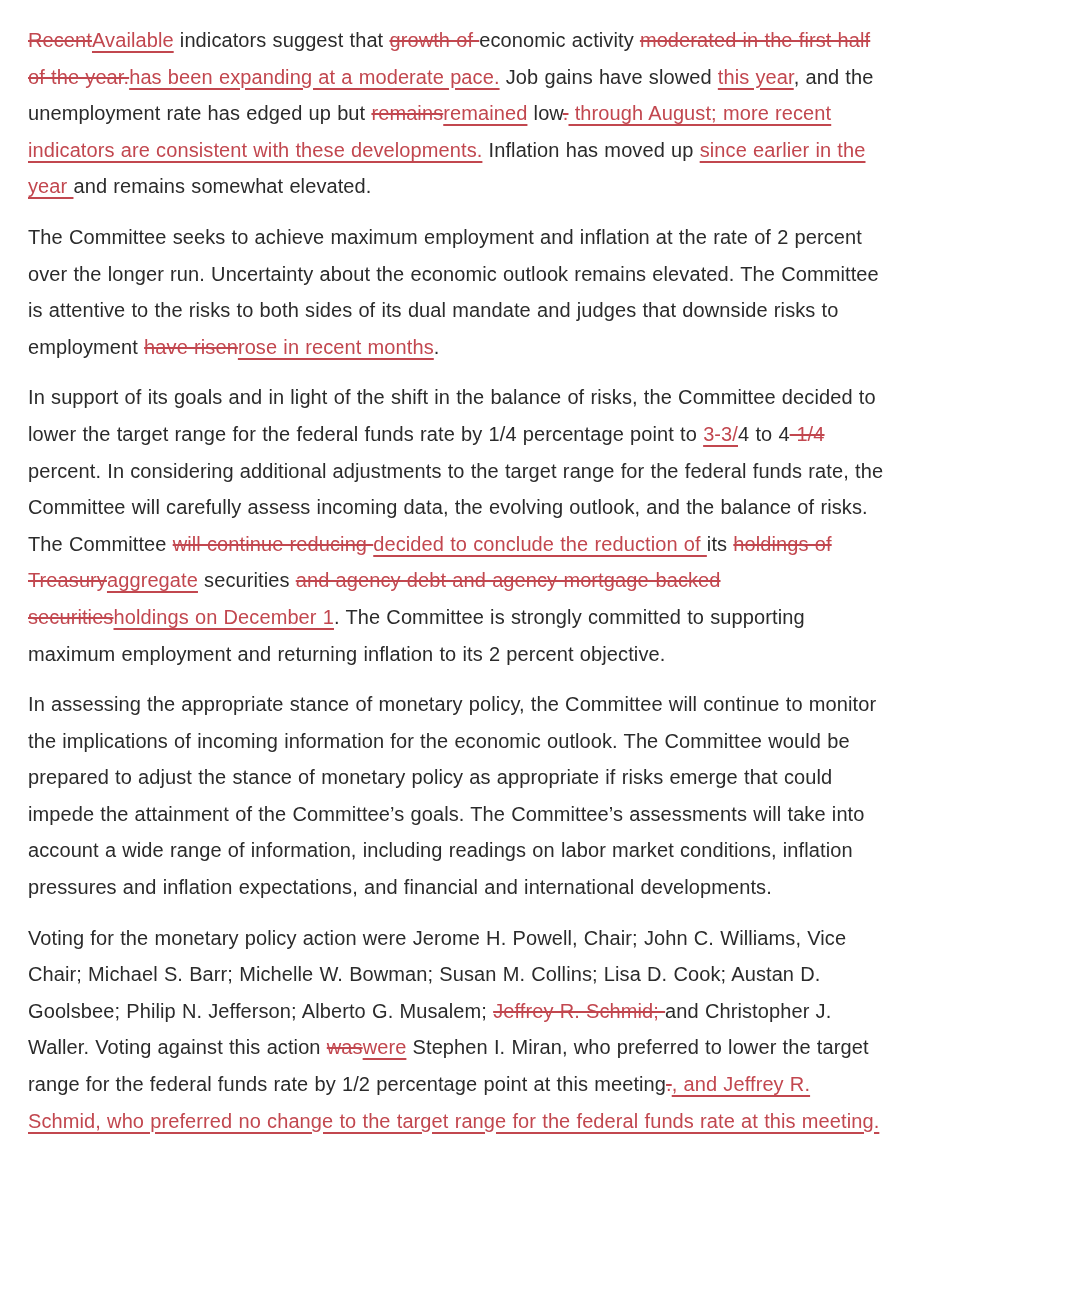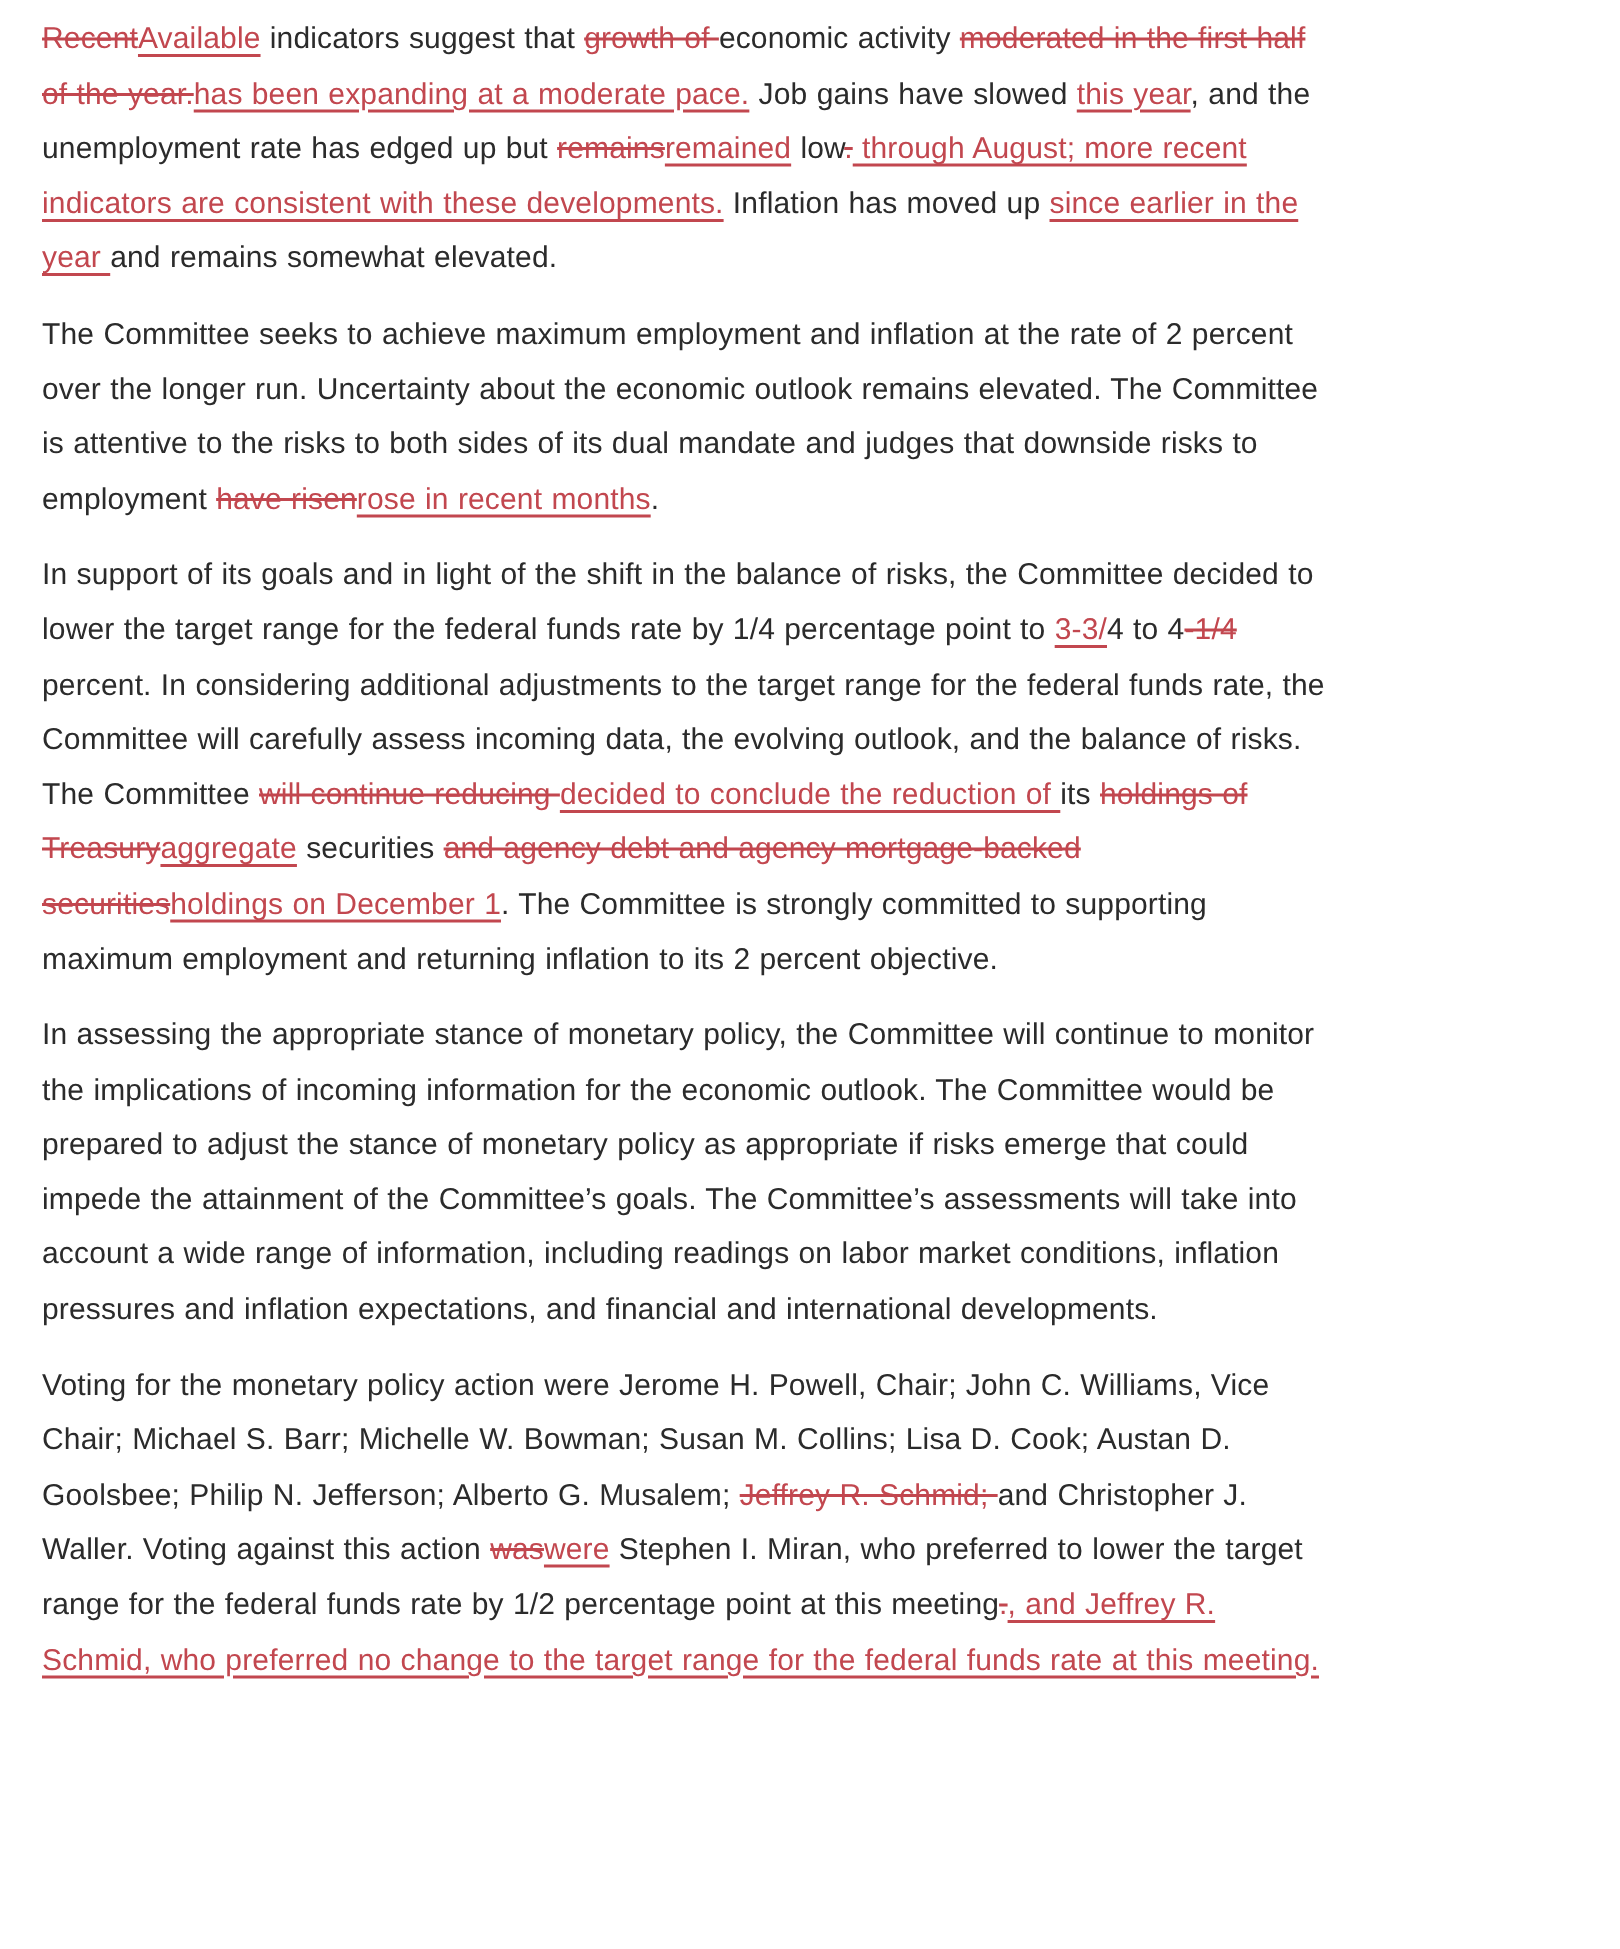"RecentAvailable indicators suggest that" .page { padding: 8px 30px 40px 28px -> 22px 30px 40px 28px }
